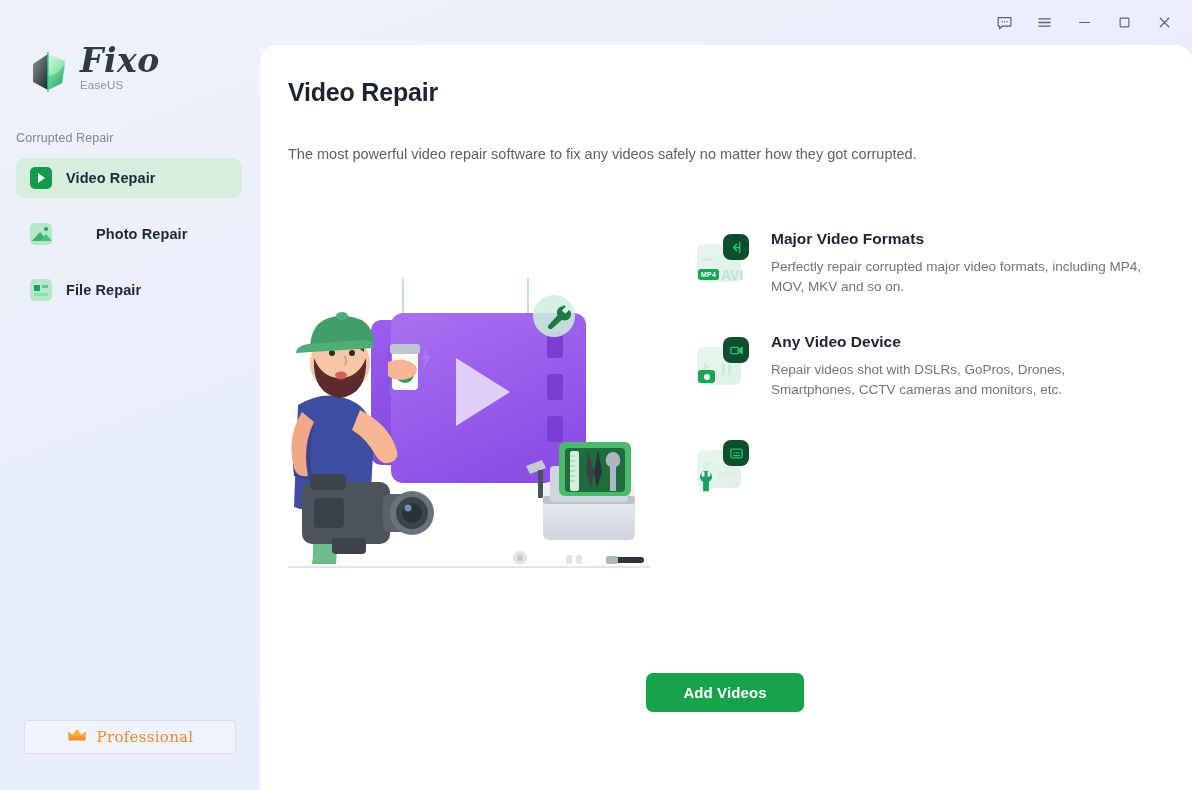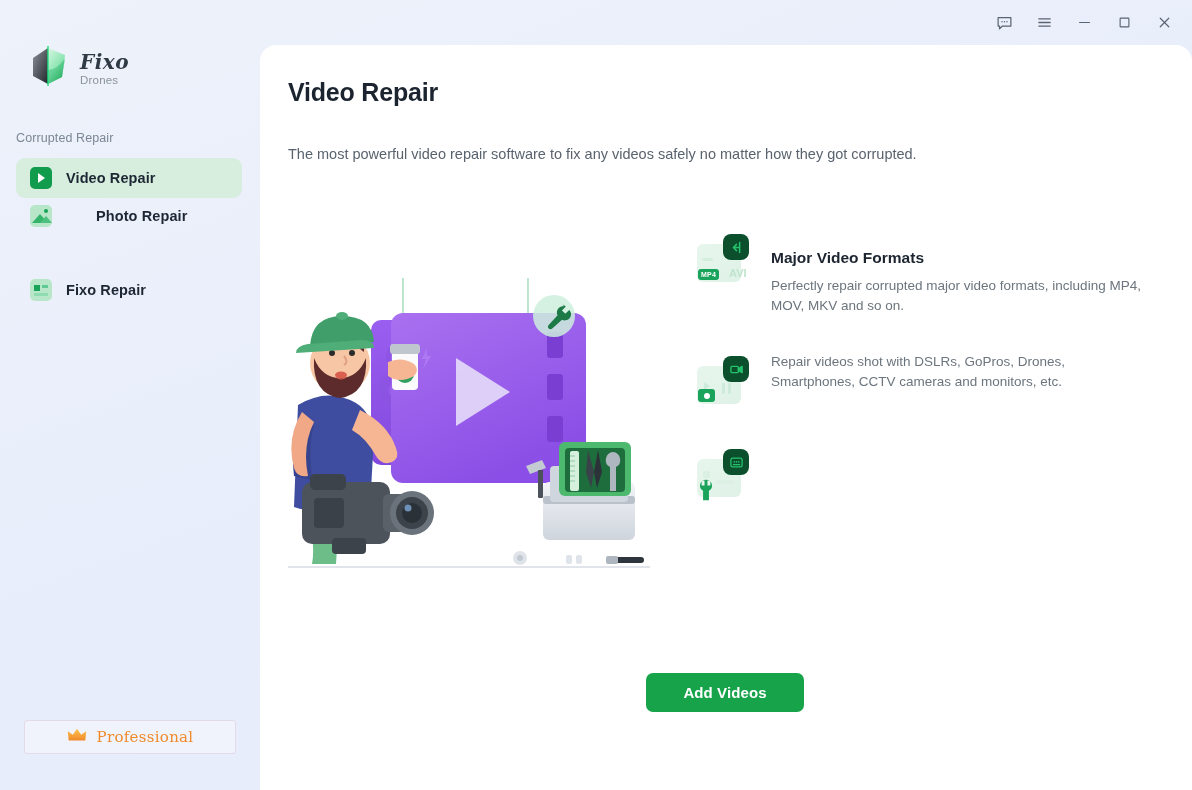"Fixo" #brand-name { font-size: 20px -> 33px }
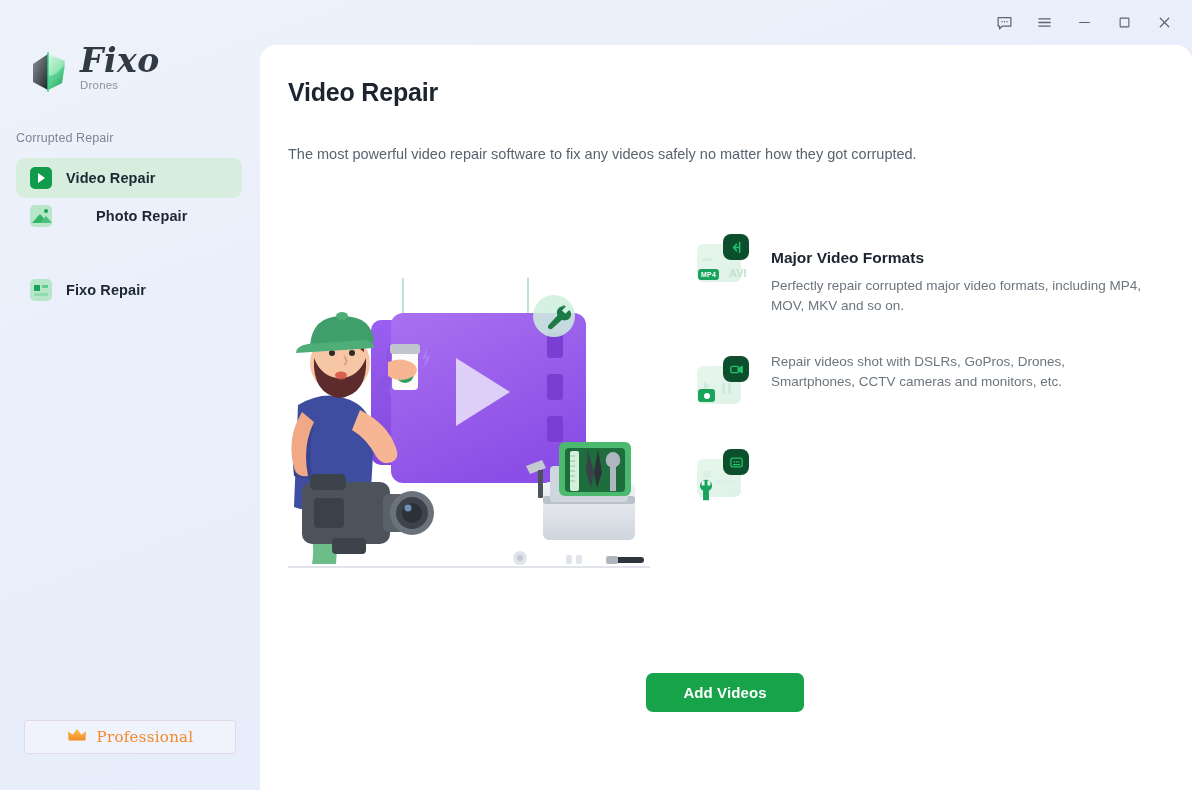"Drones" div { text: Drones -> EaseUS }
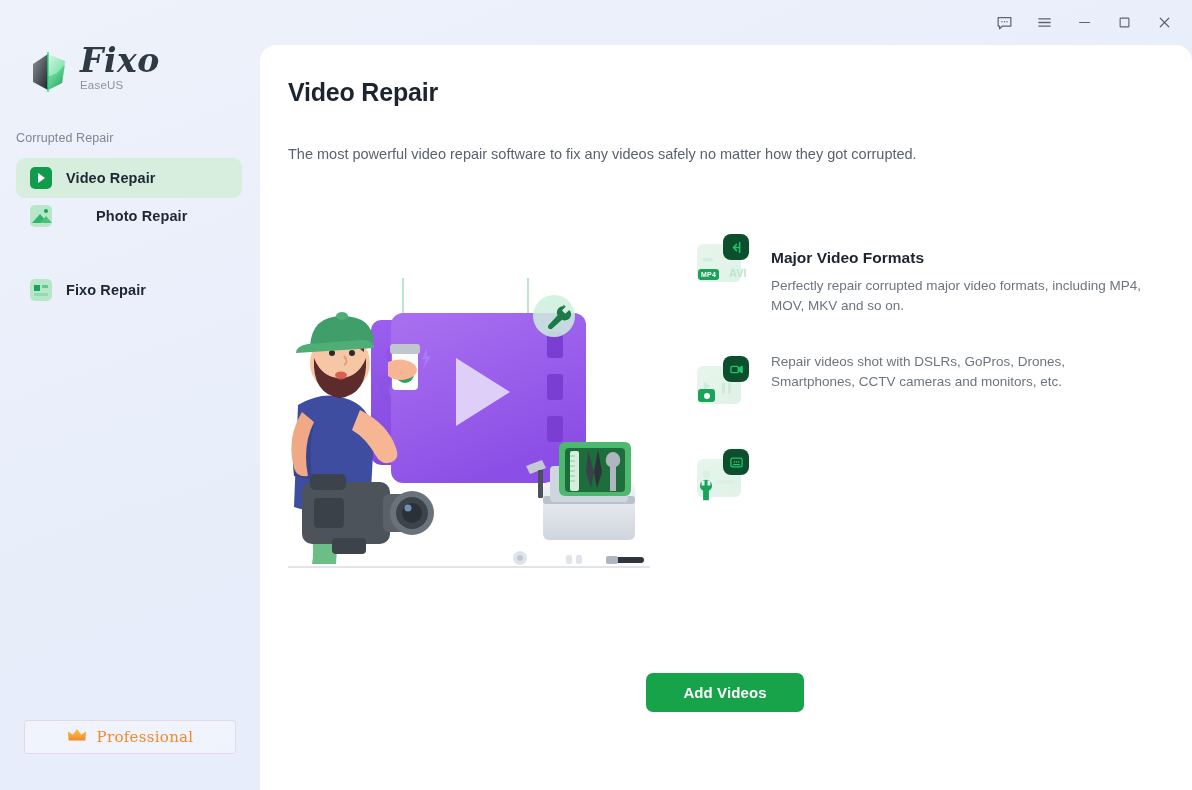"Photo Repair" div.nav-item { top: 196px -> 214px }
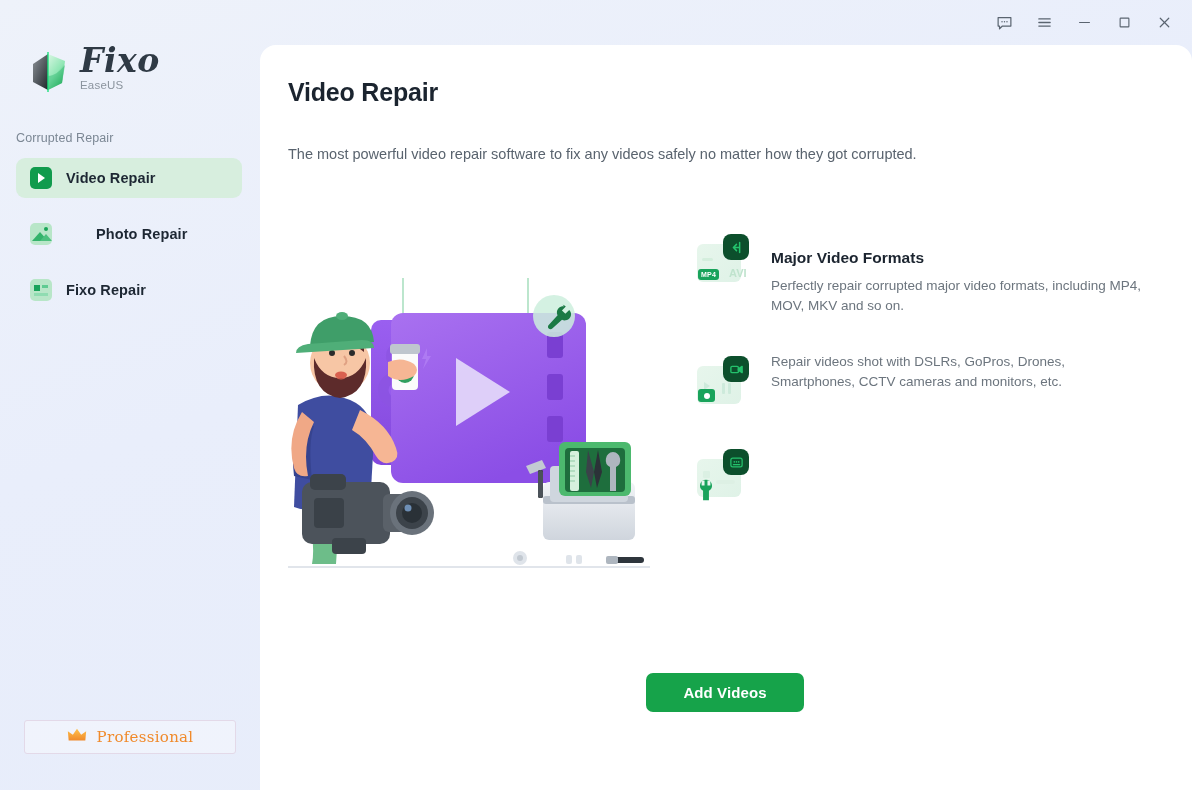"Major Video Formats" .feat-title { margin-top: 19px -> none }
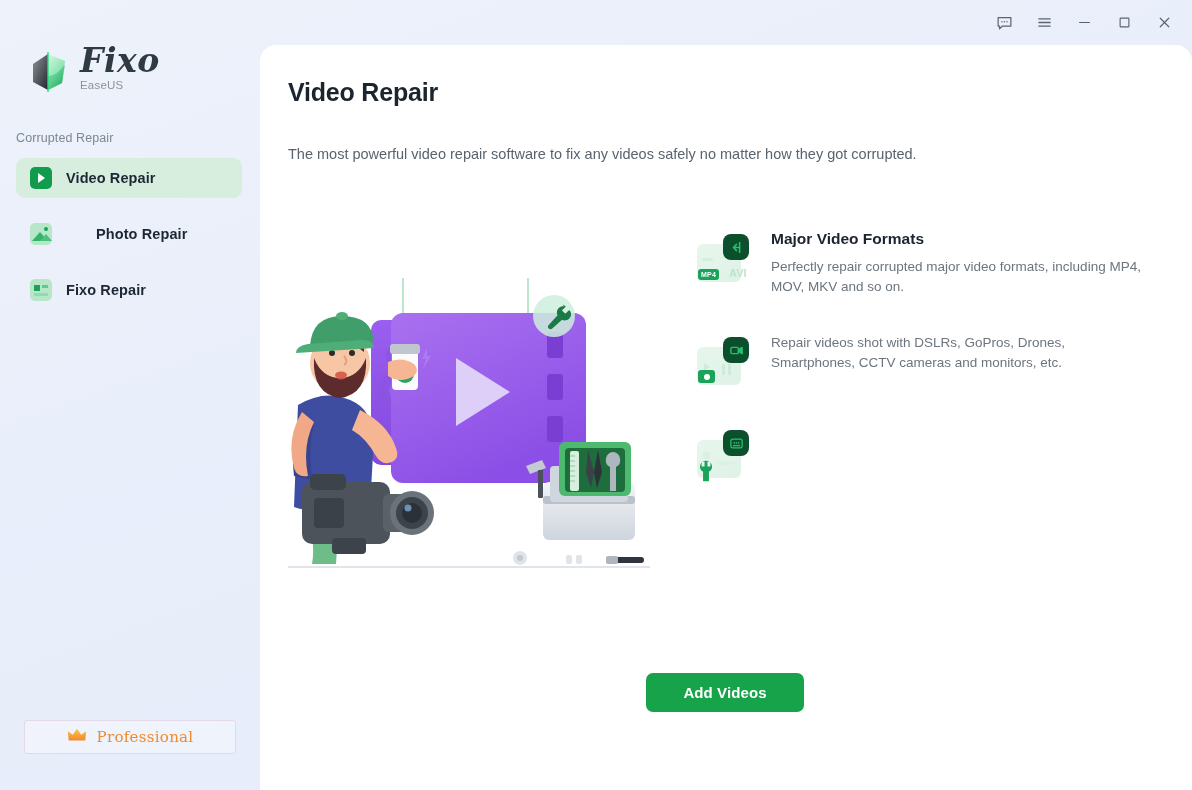"AVI" .tag-avi { font-size: 11px -> 14px; left: 32px -> 24px }
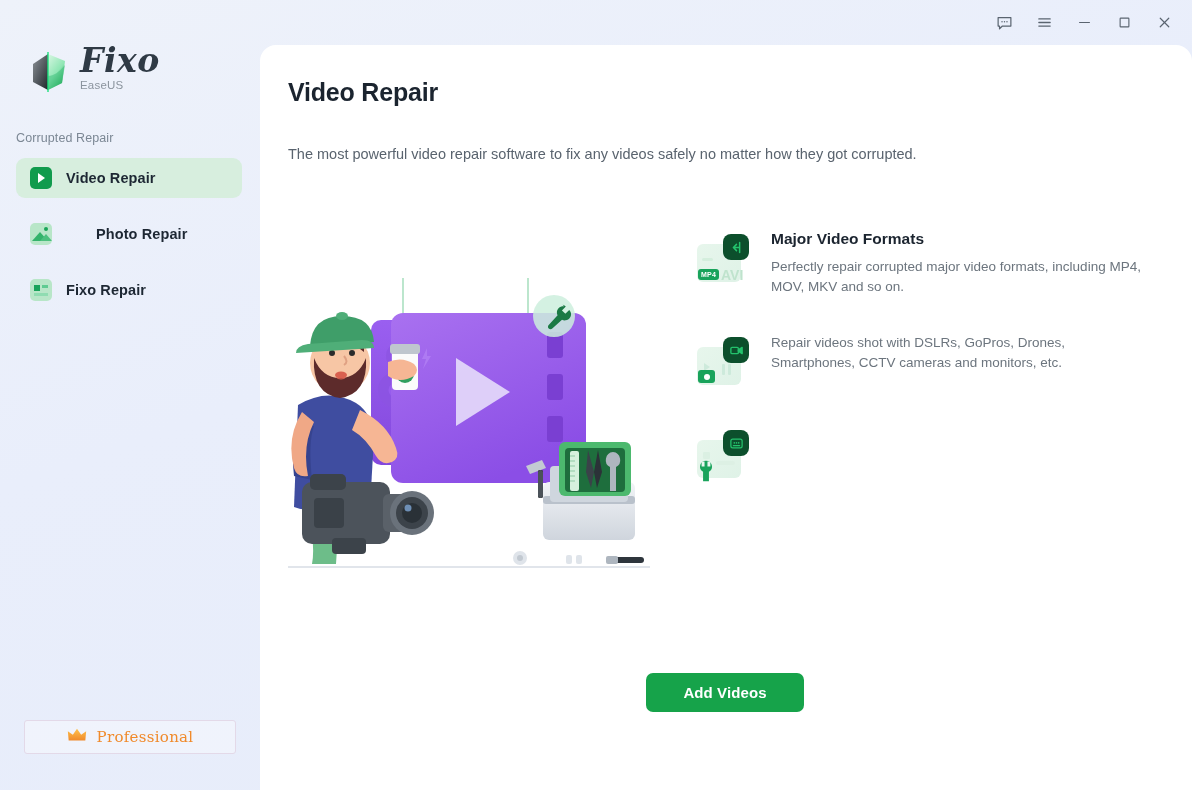"Fixo Repair" span.nav-label { text: Fixo -> File }
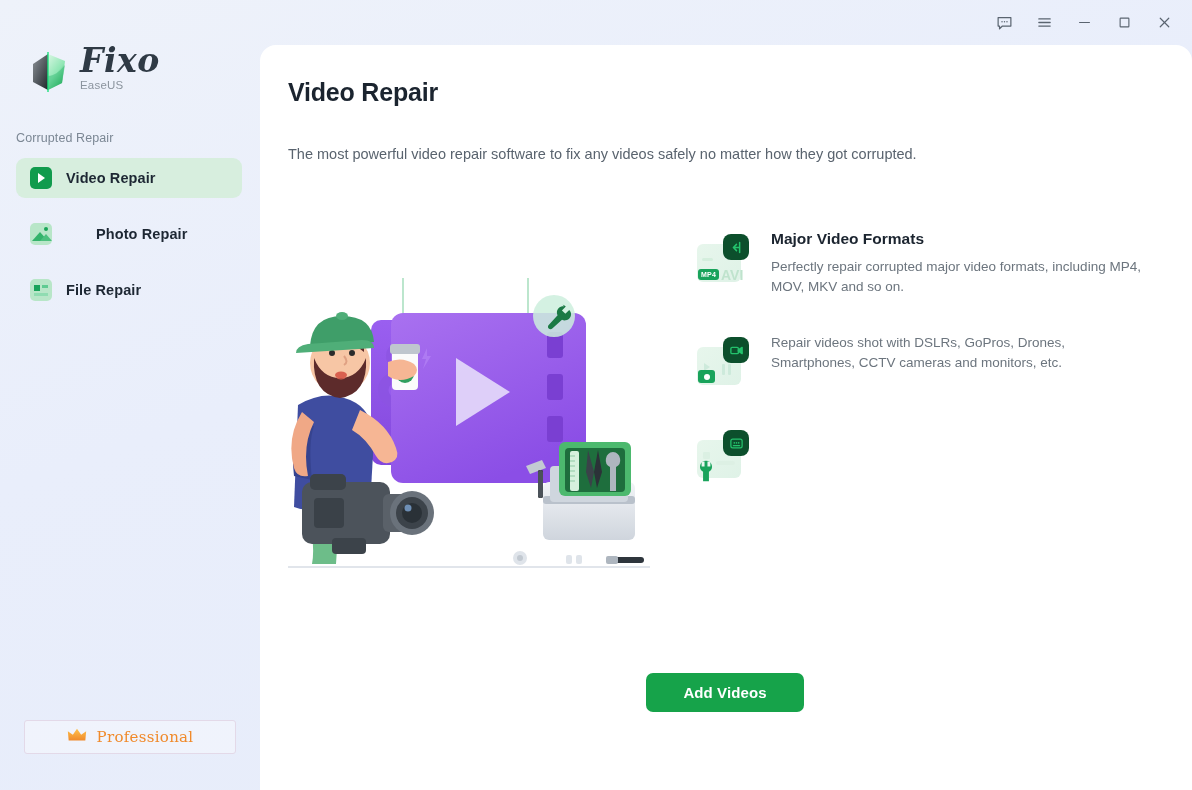"Any Video Device" div.feat-title { html: none -> <div>Any Video Device</div> }
